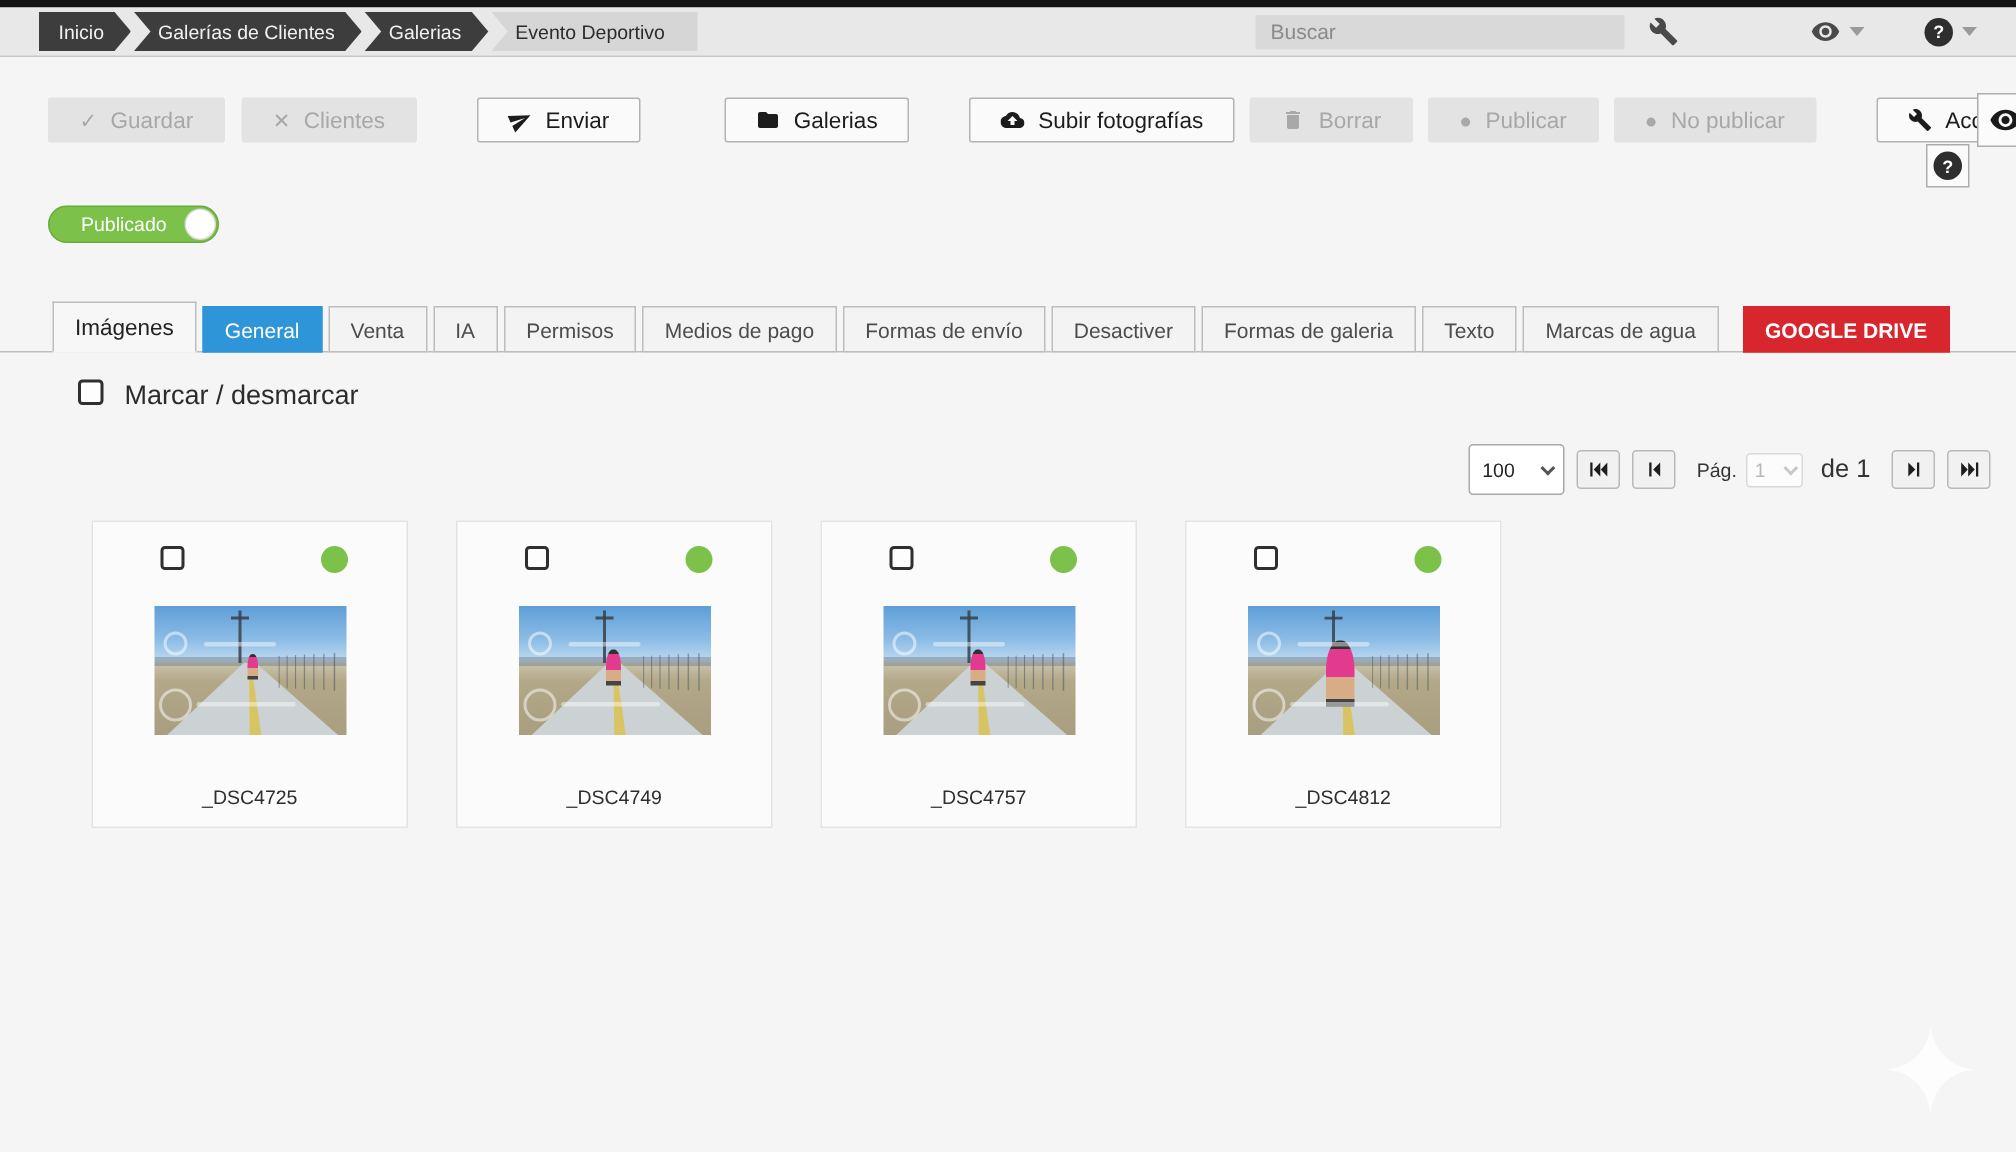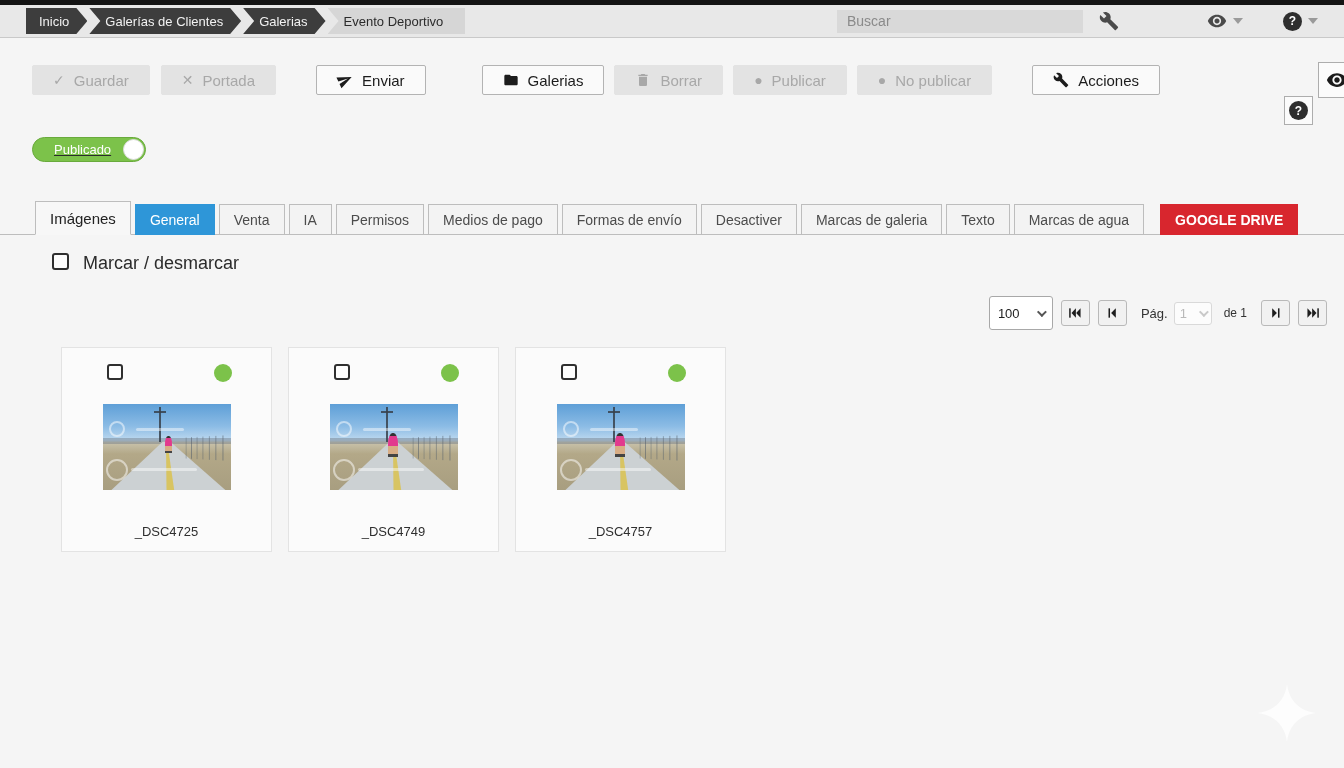"Portada" span.tb-label { text: Portada -> Clientes }
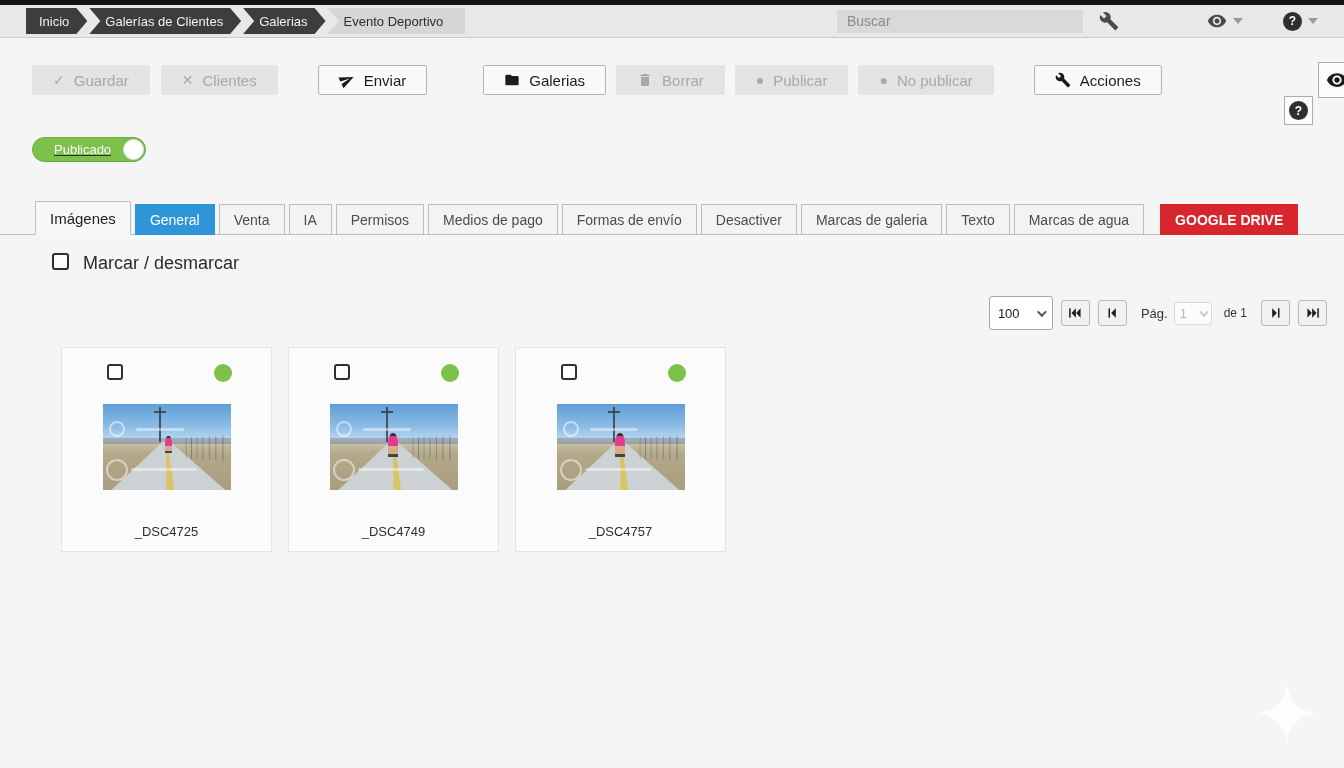"Subir fotografías" button.tb { html: none -> <button> <span> <svg> <path></path> </svg> </span> <span>Subir fotografías</span> </button> }
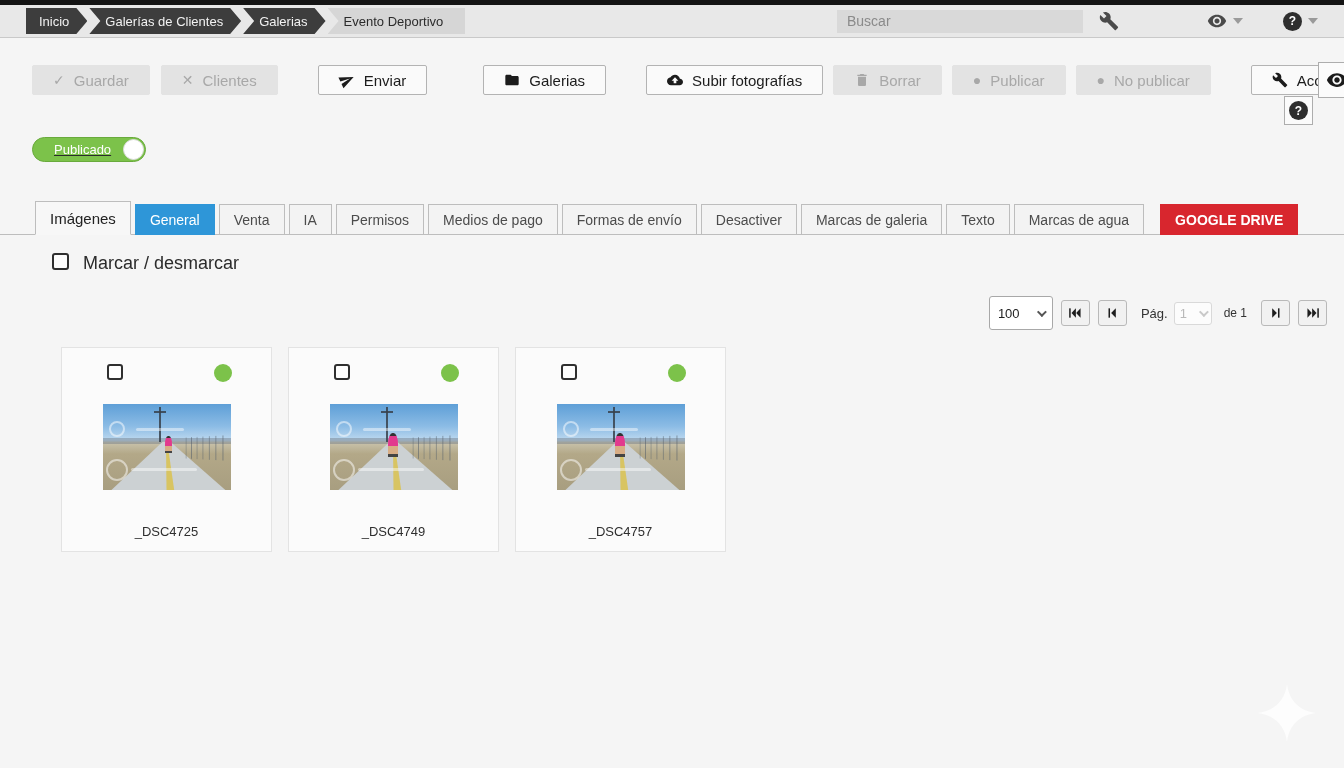"Publicado" .toggle-row { text-decoration: underline -> none }
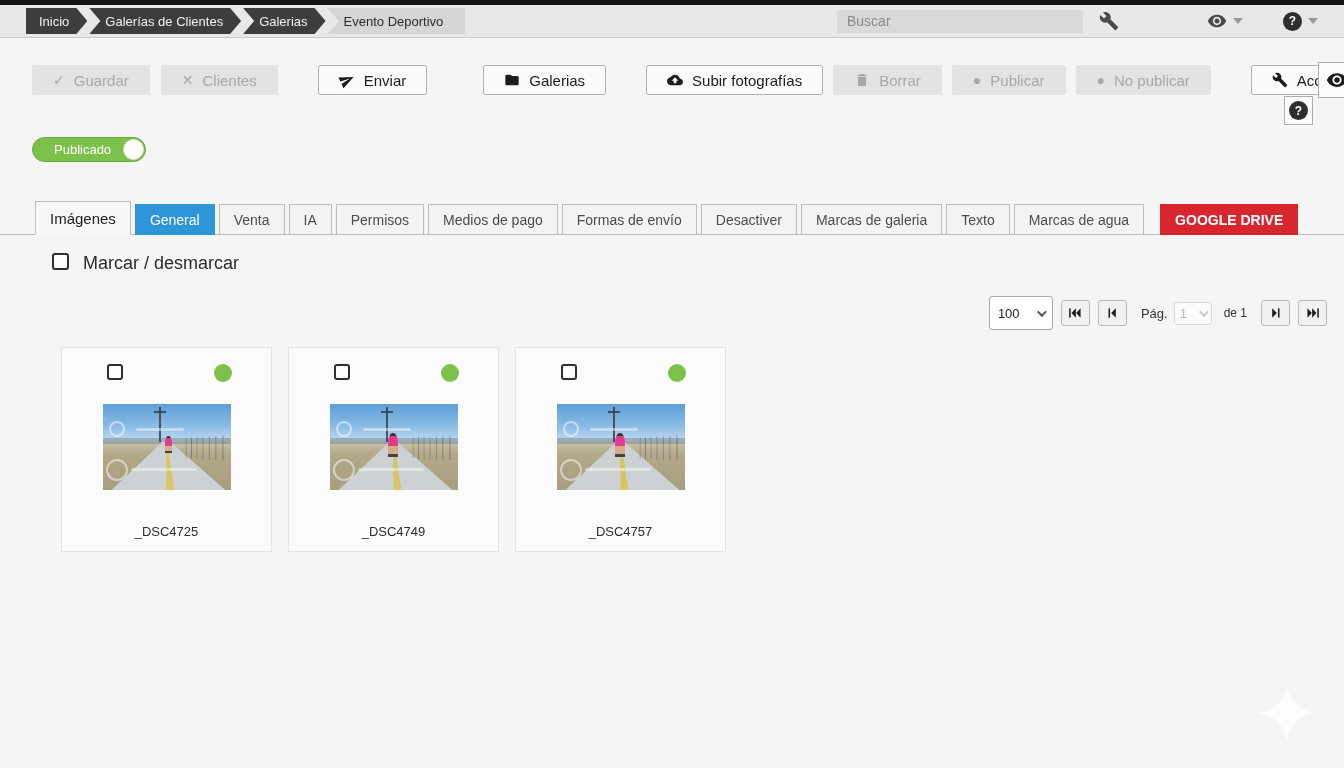"Marcas de galeria" div.tab { text: Marcas -> Formas }
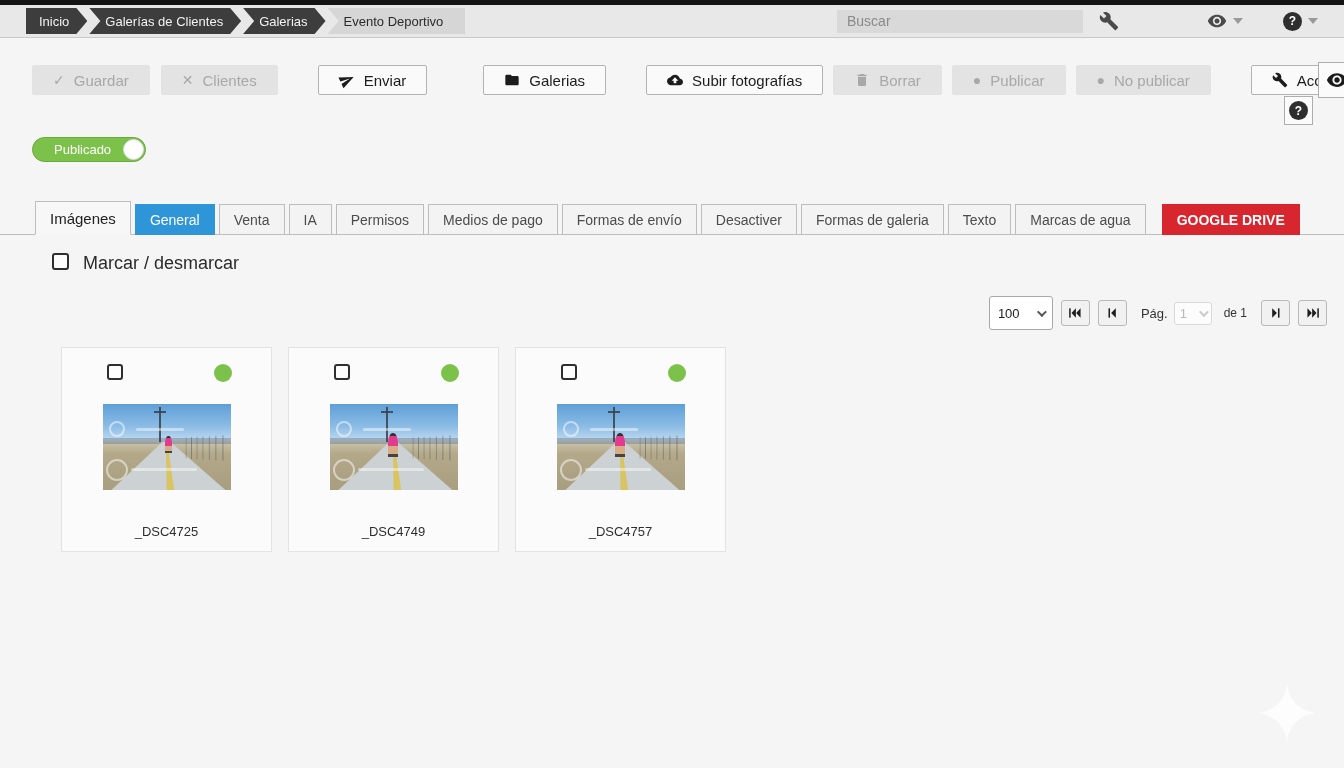"de 1" .of-label { font-size: 12px -> 17px }
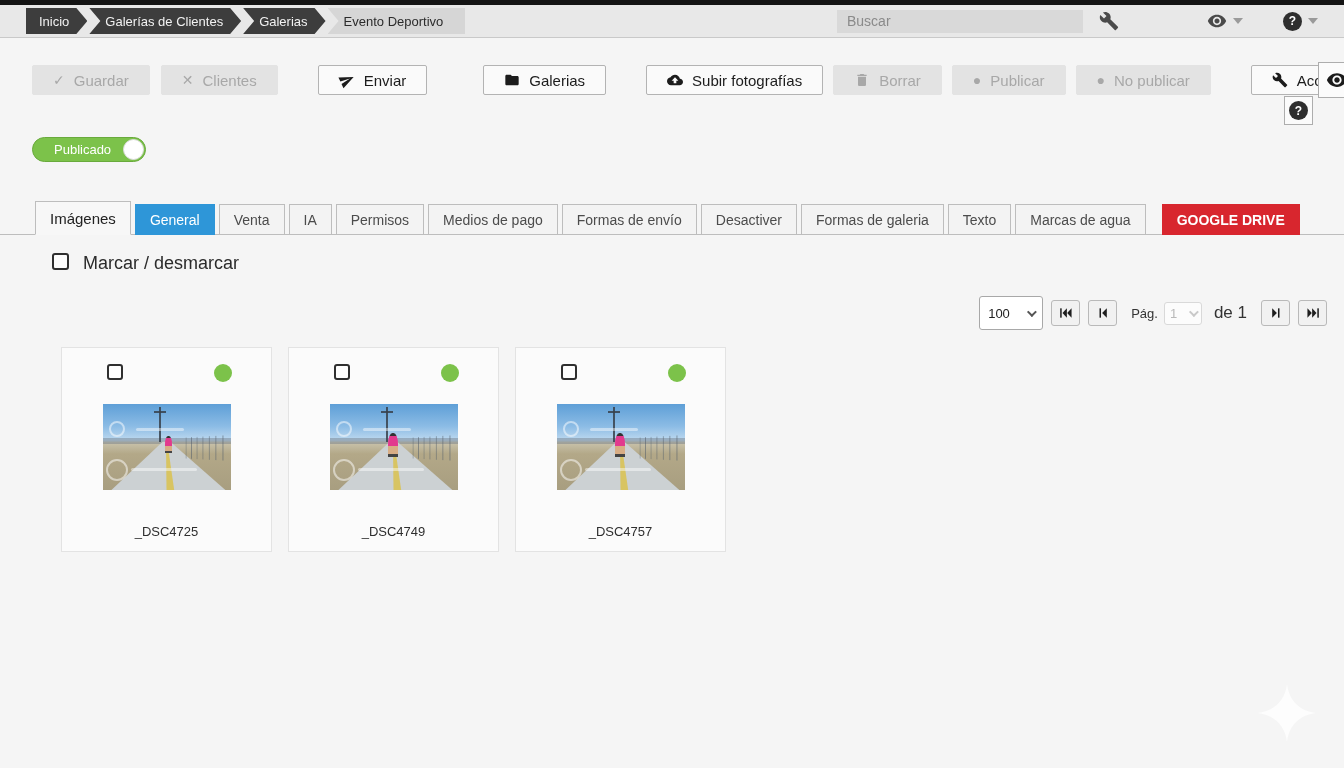"_DSC4725" .grid { gap: 18px 16px -> 18px 32px }
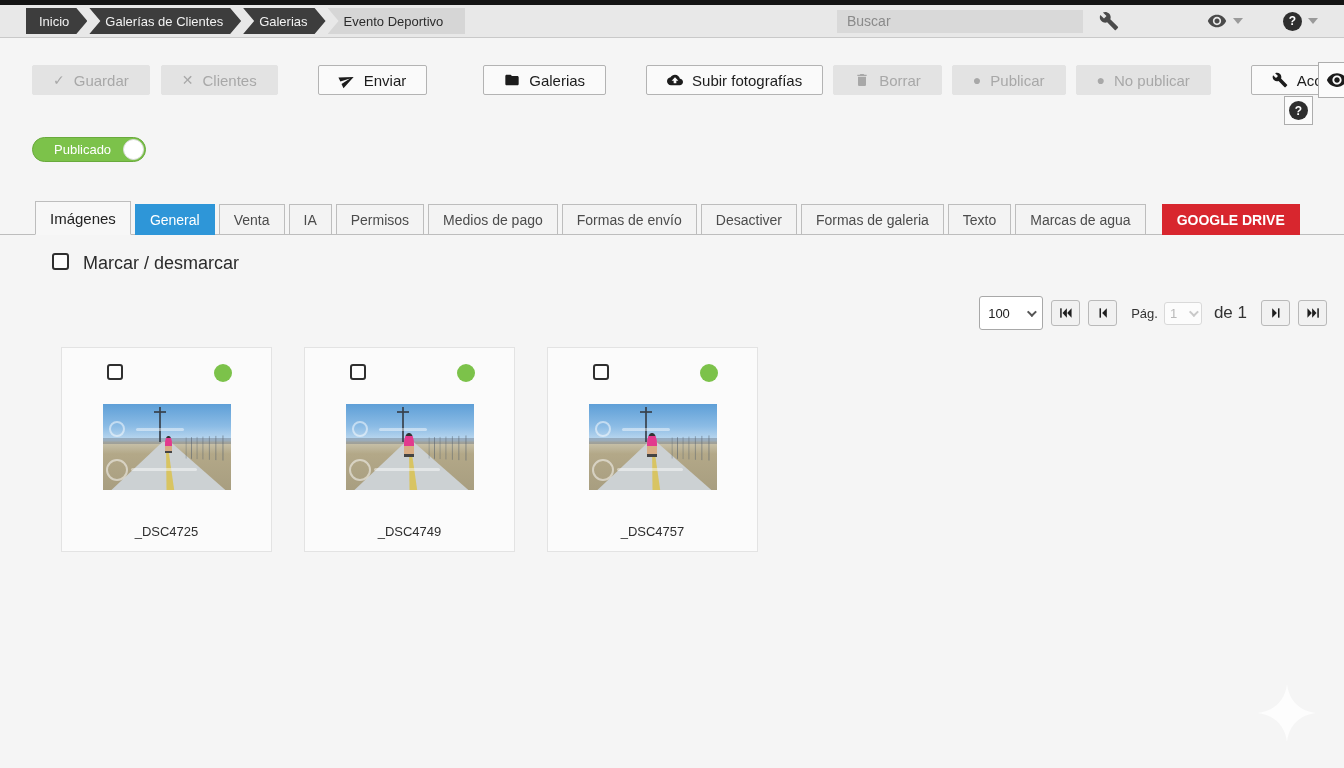"_DSC4812" div.card { html: none -> <div> <div></div> <div></div> <div> <div></div> <div></div> <div></div> <div></div> <div></div> <div></div> <div></div> <div></div> <div></div> <div></div> </div> <div>_DSC4812</div> </div> }
